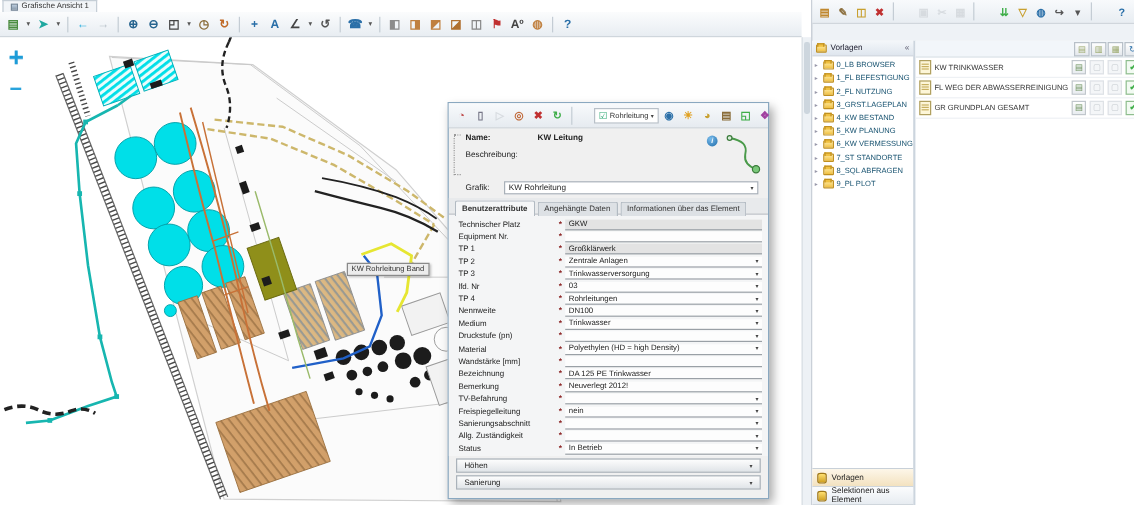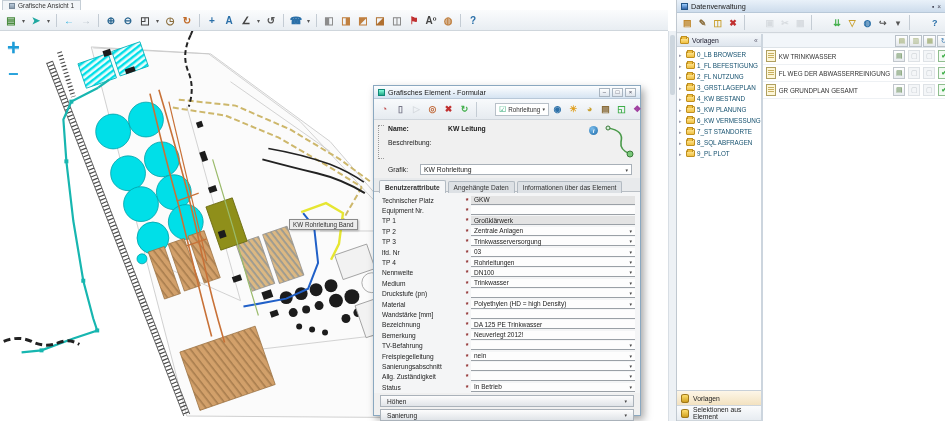"Datenverwaltung" div.dp-title { html: <div> <span></span> <span>Datenverwaltung</span> <span> <span>▪</span> <span>×</span> </span> </div> -> none }
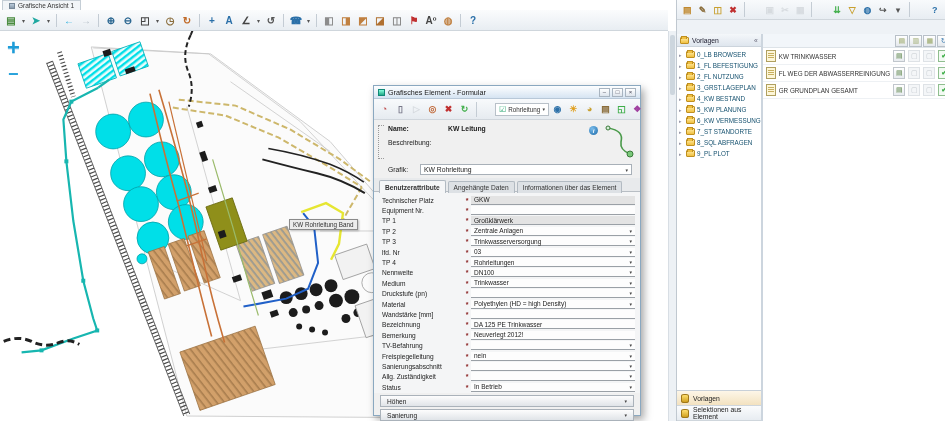"Grafisches Element - Formular" div.dlg-title { html: <div> <span></span> <span>Grafisches Element - Formular</span> <span> <span>‒</span> <span>□</span> <span>×</span> </span> </div> -> none }
